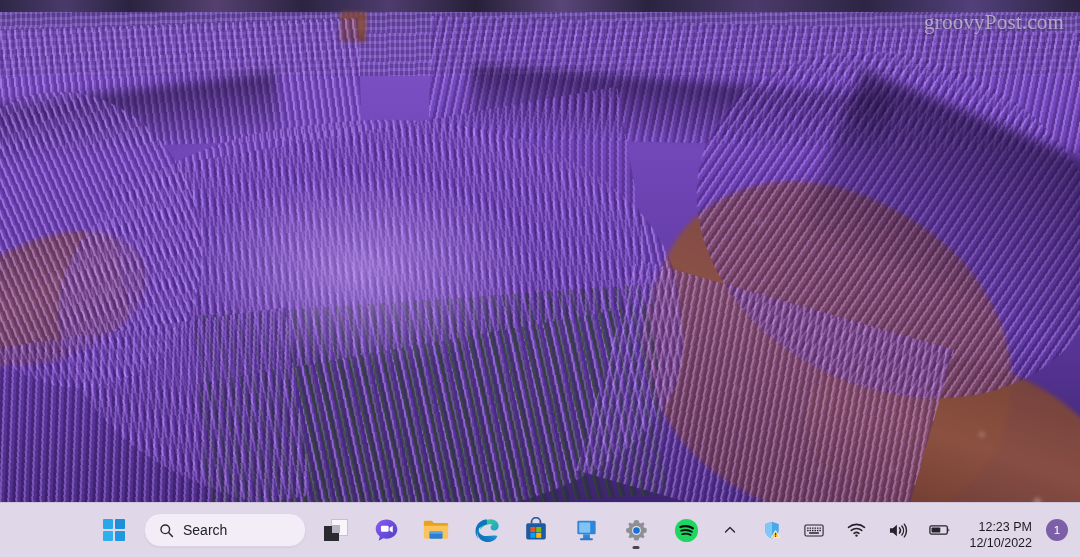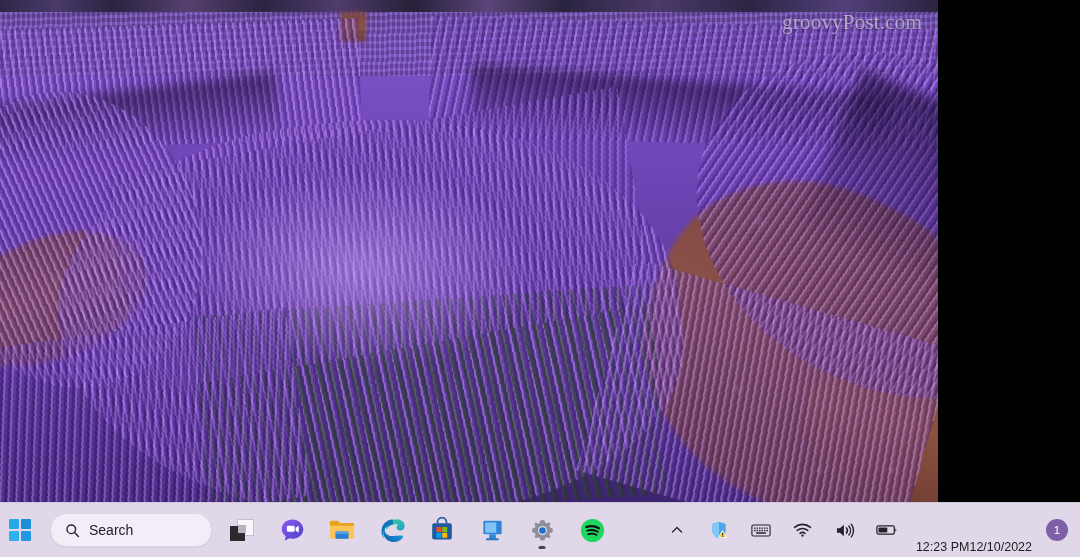"groovyPost.com" #wallpaper { width: 938px -> 1080px }
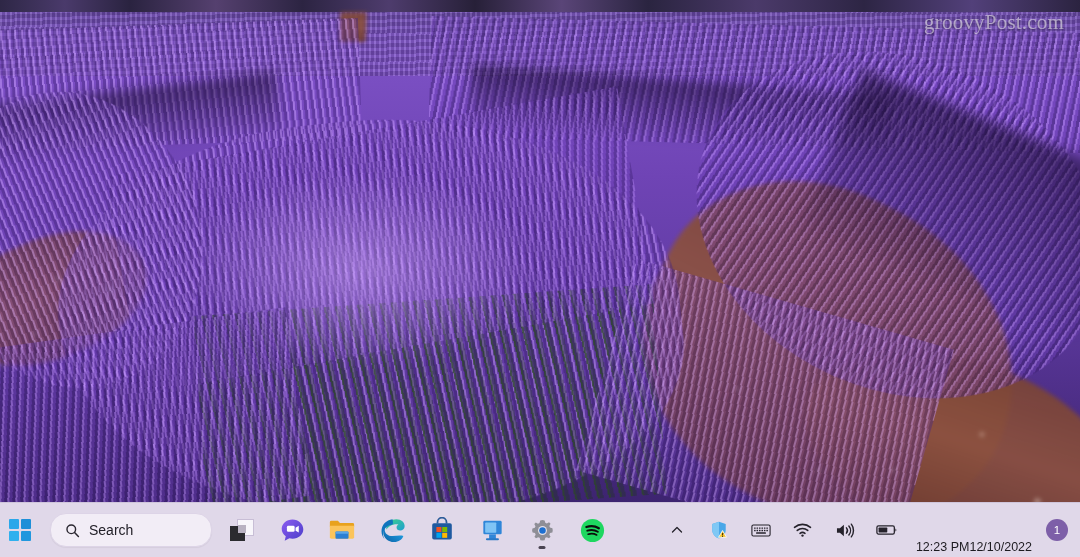"Search" #taskbar-center { padding-left: none -> 94px }
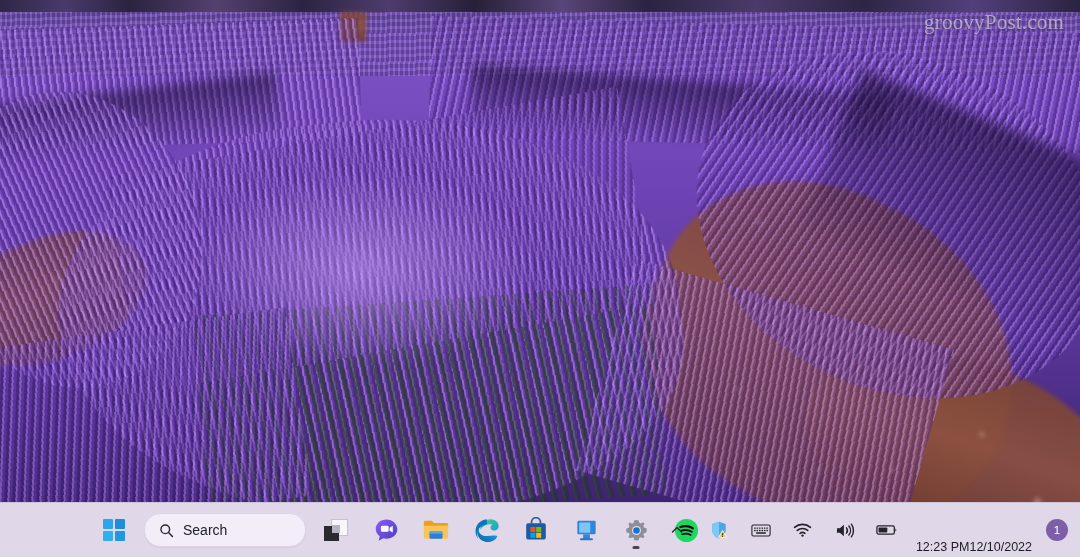"12:23 PM" #clock { flex-direction: none -> column }
